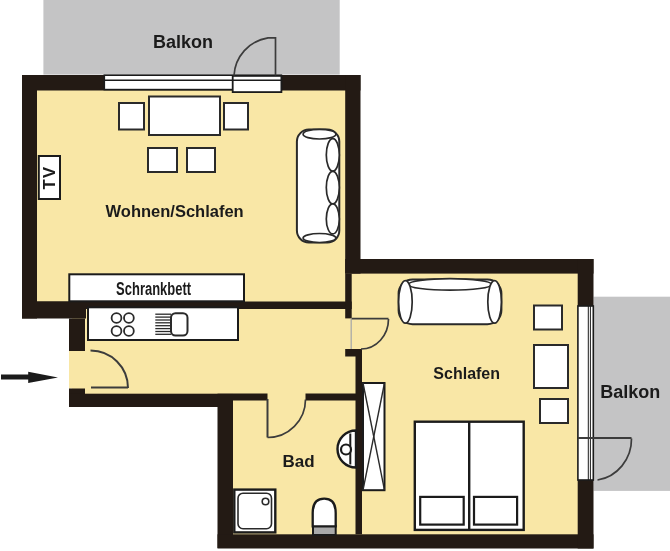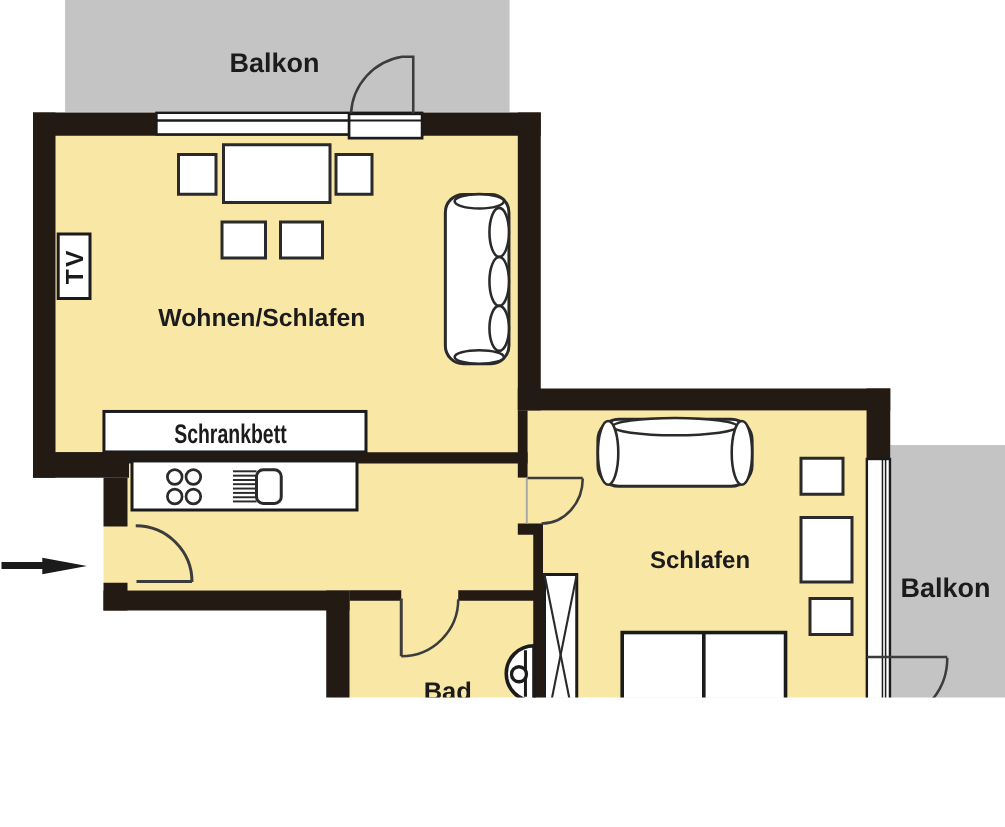"Balkon" .plan { height: 465px -> 551px }
